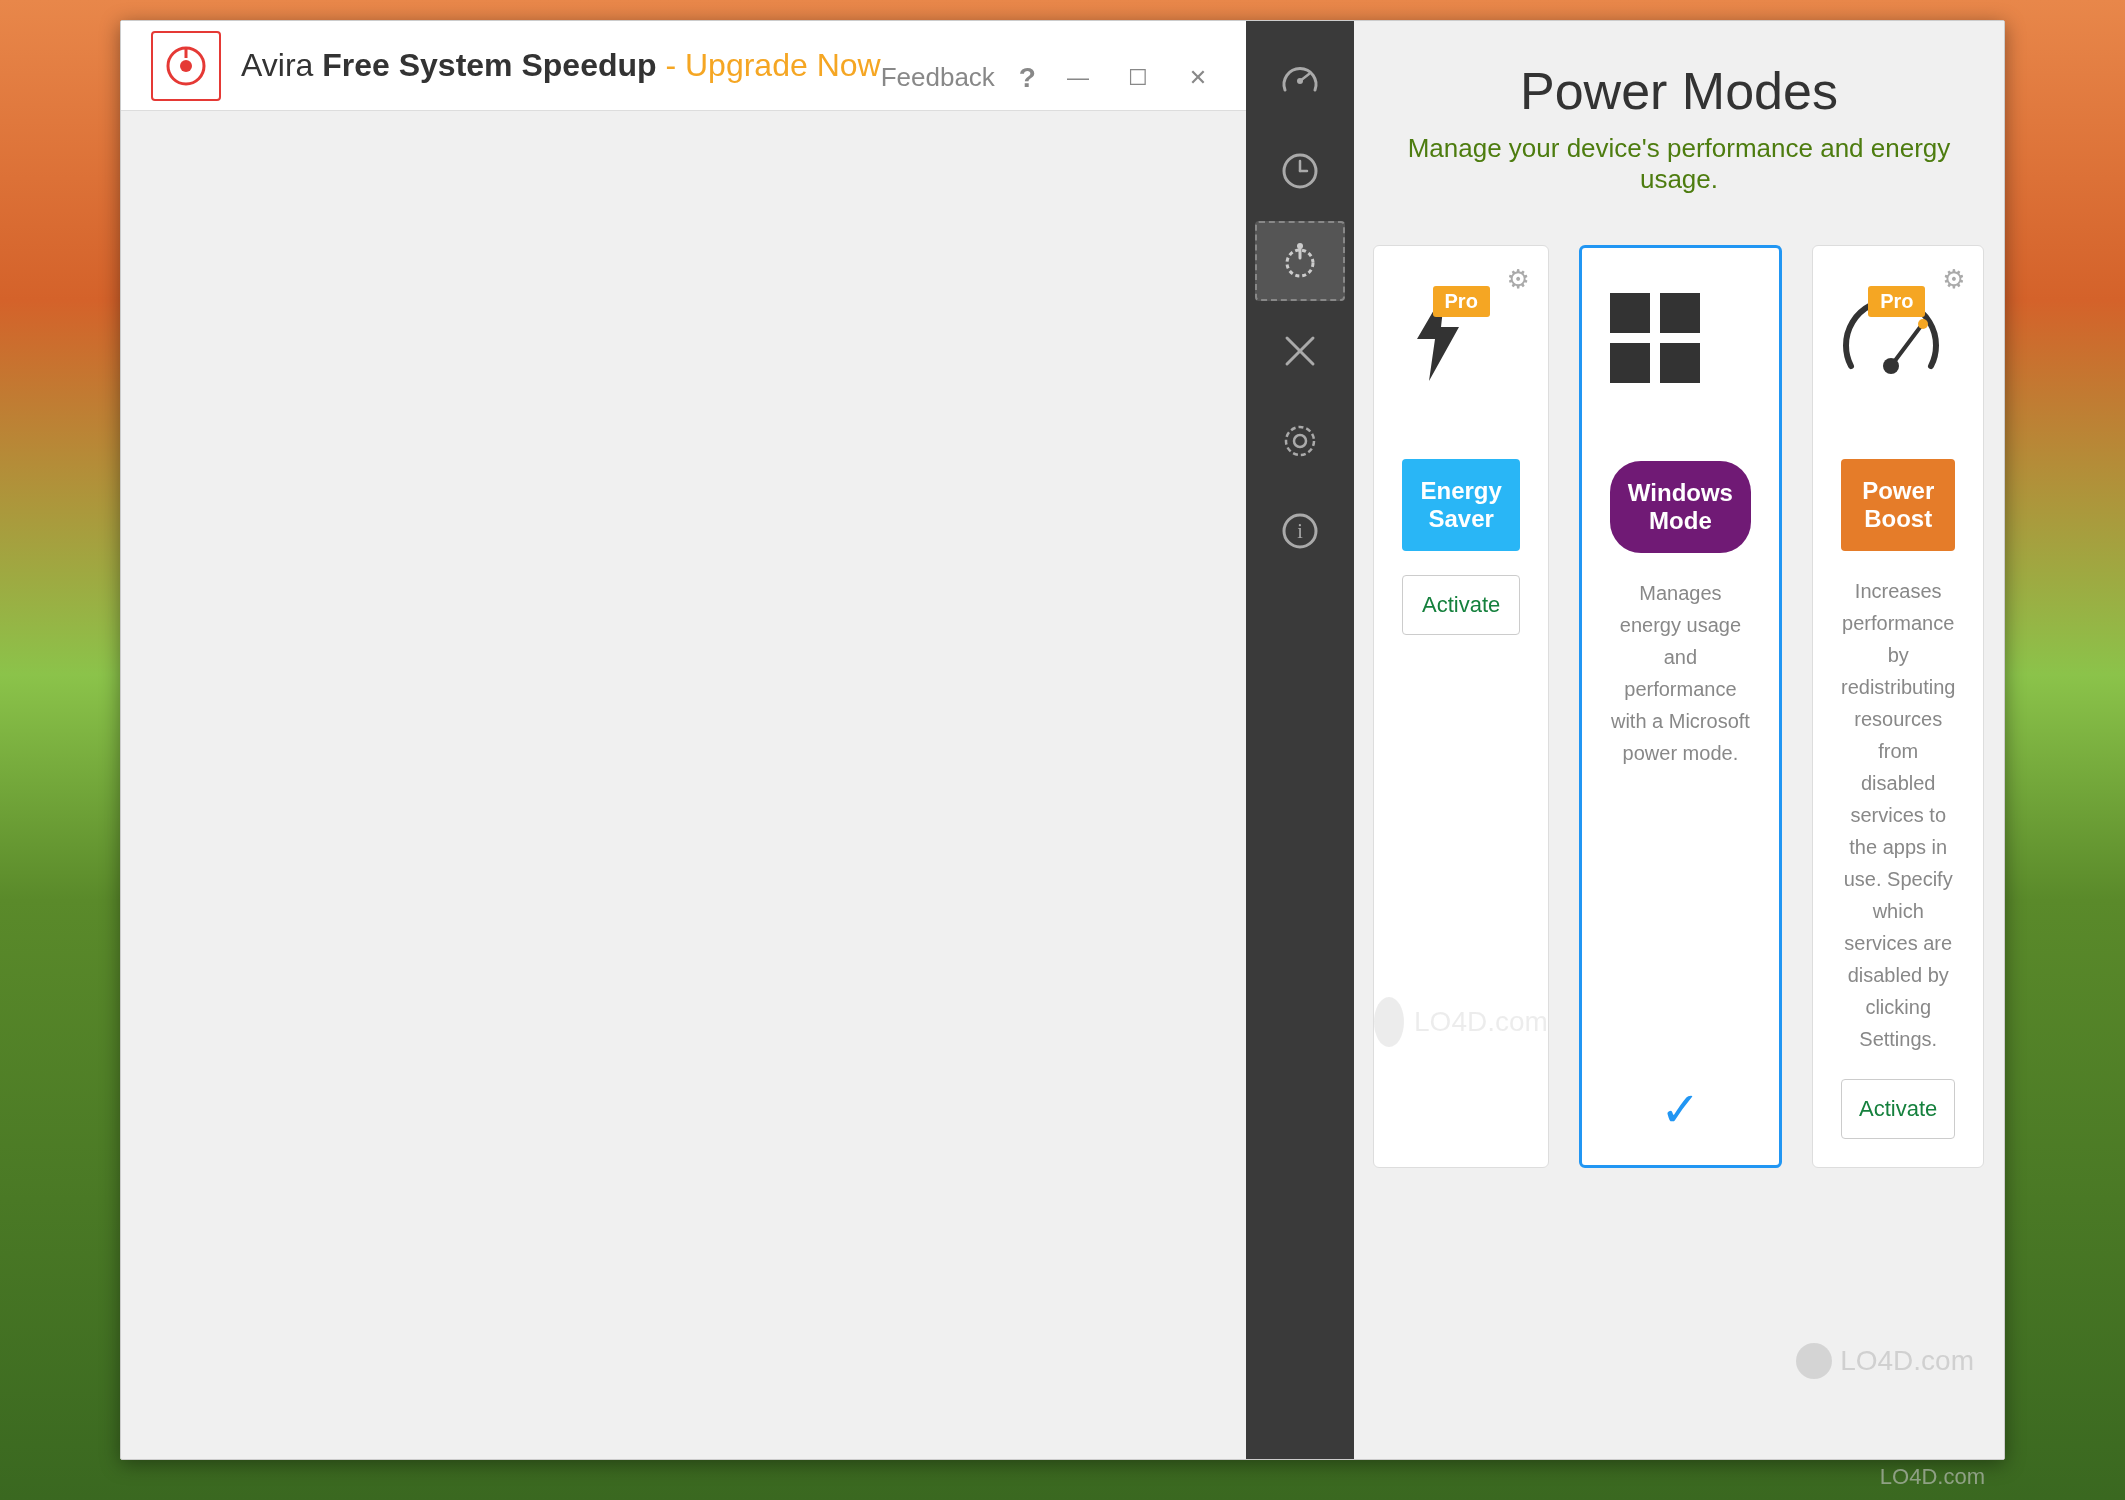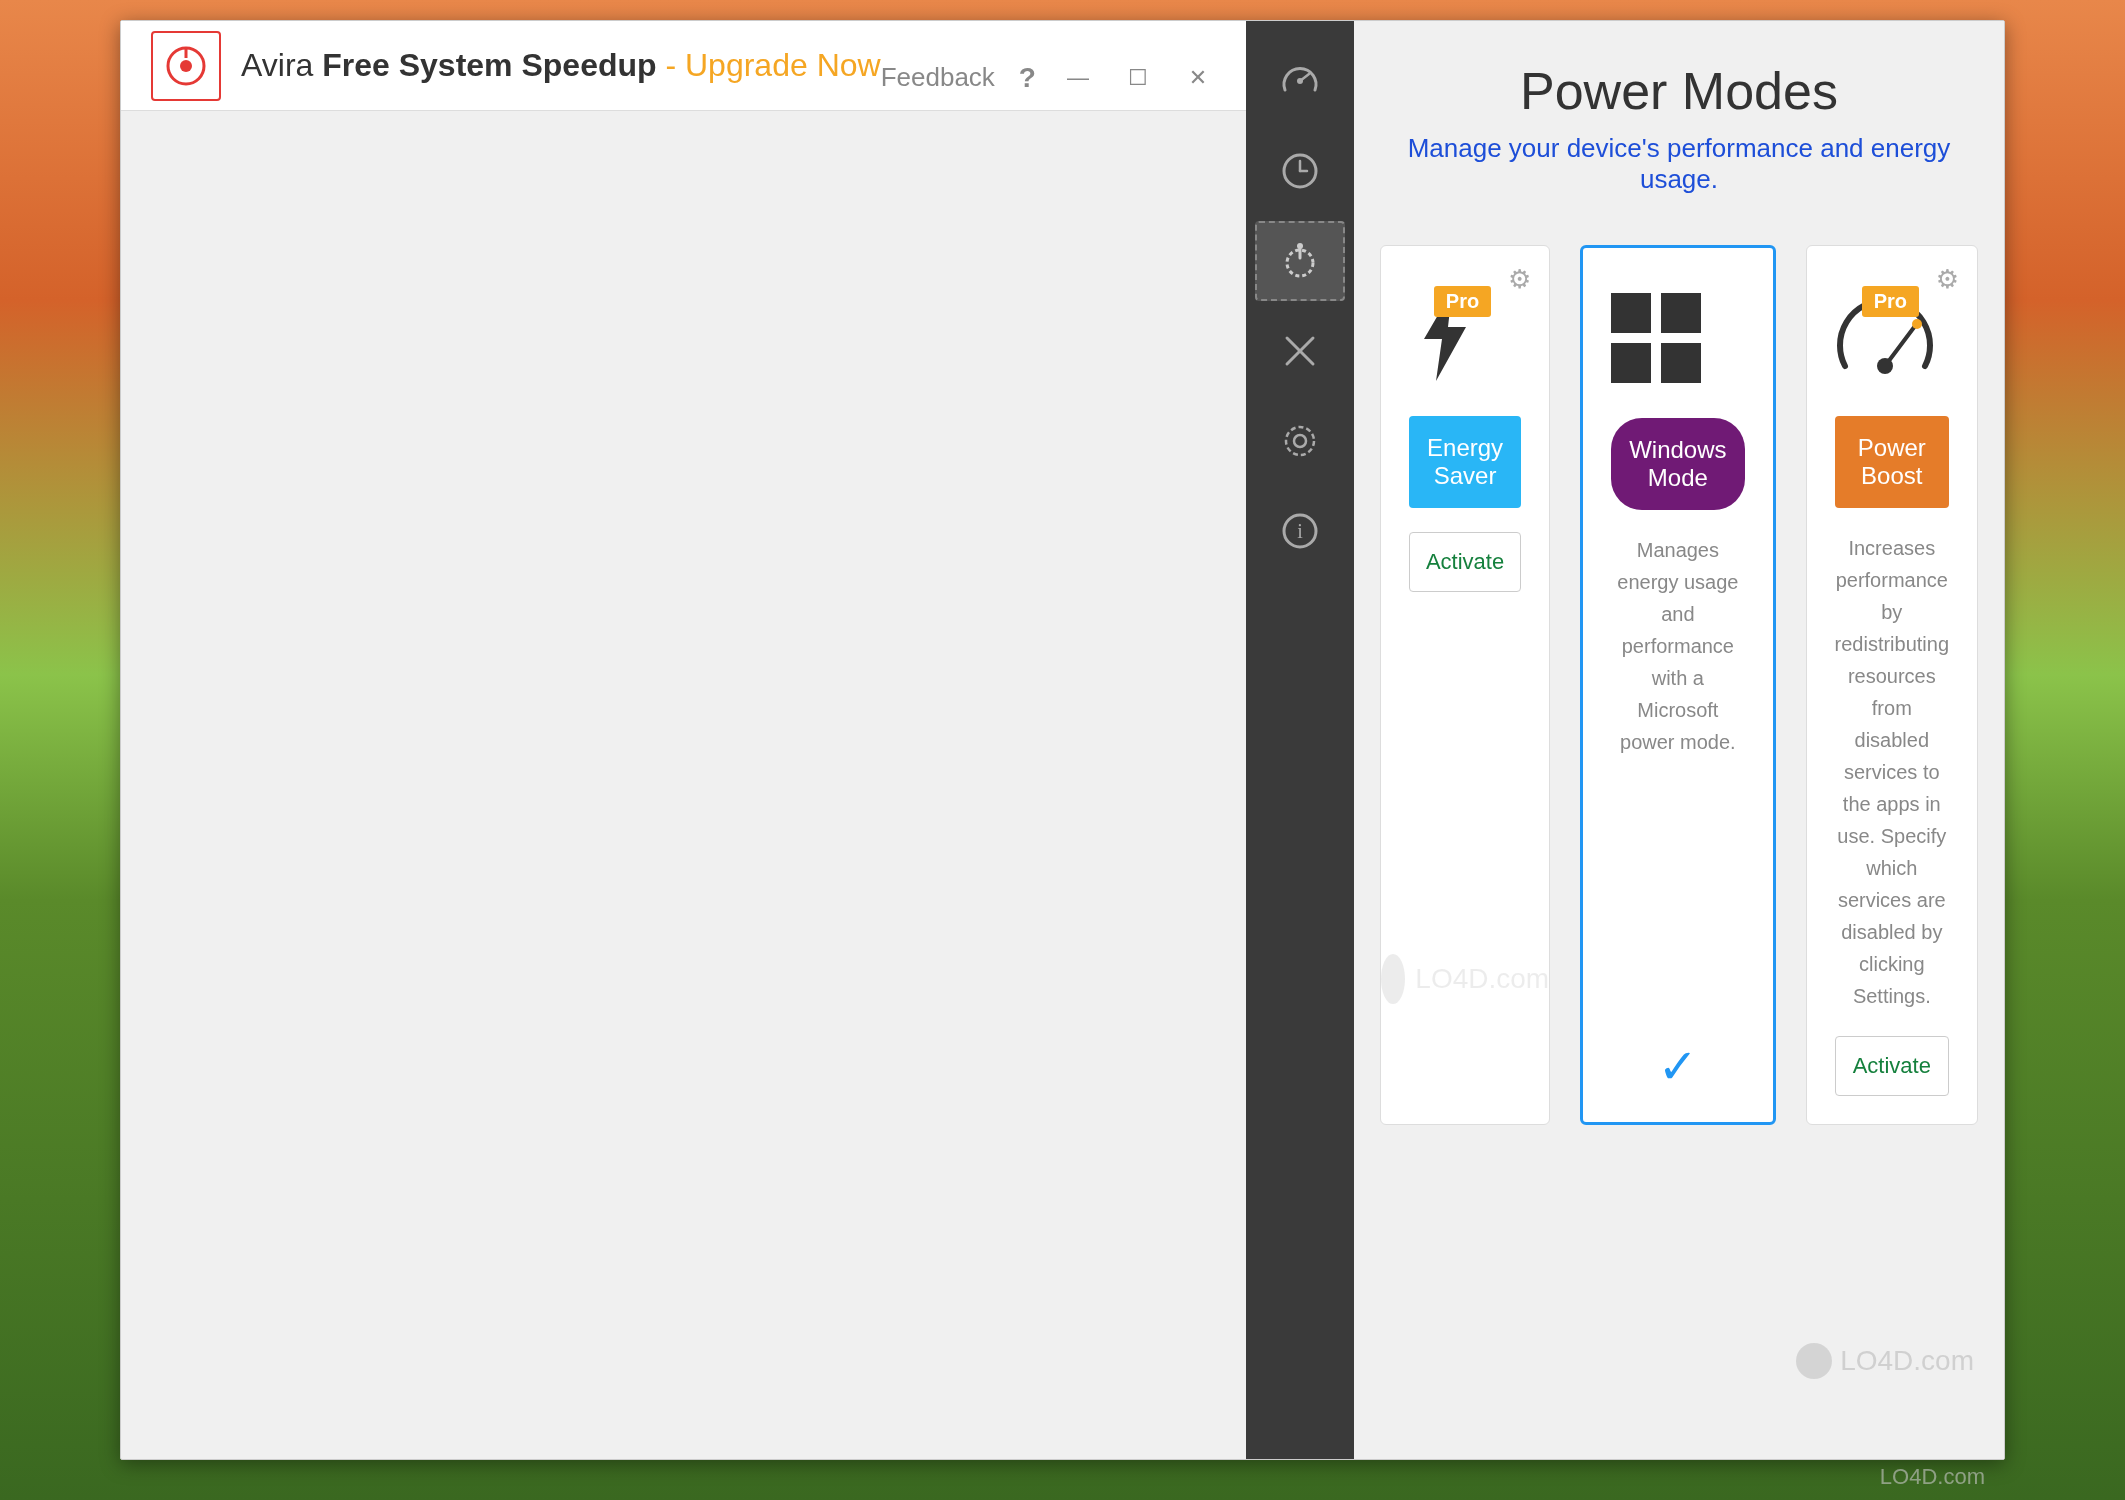"Manage your device's performance and" .page-subtitle { color: #1d4ed8 -> #4d7c0f }
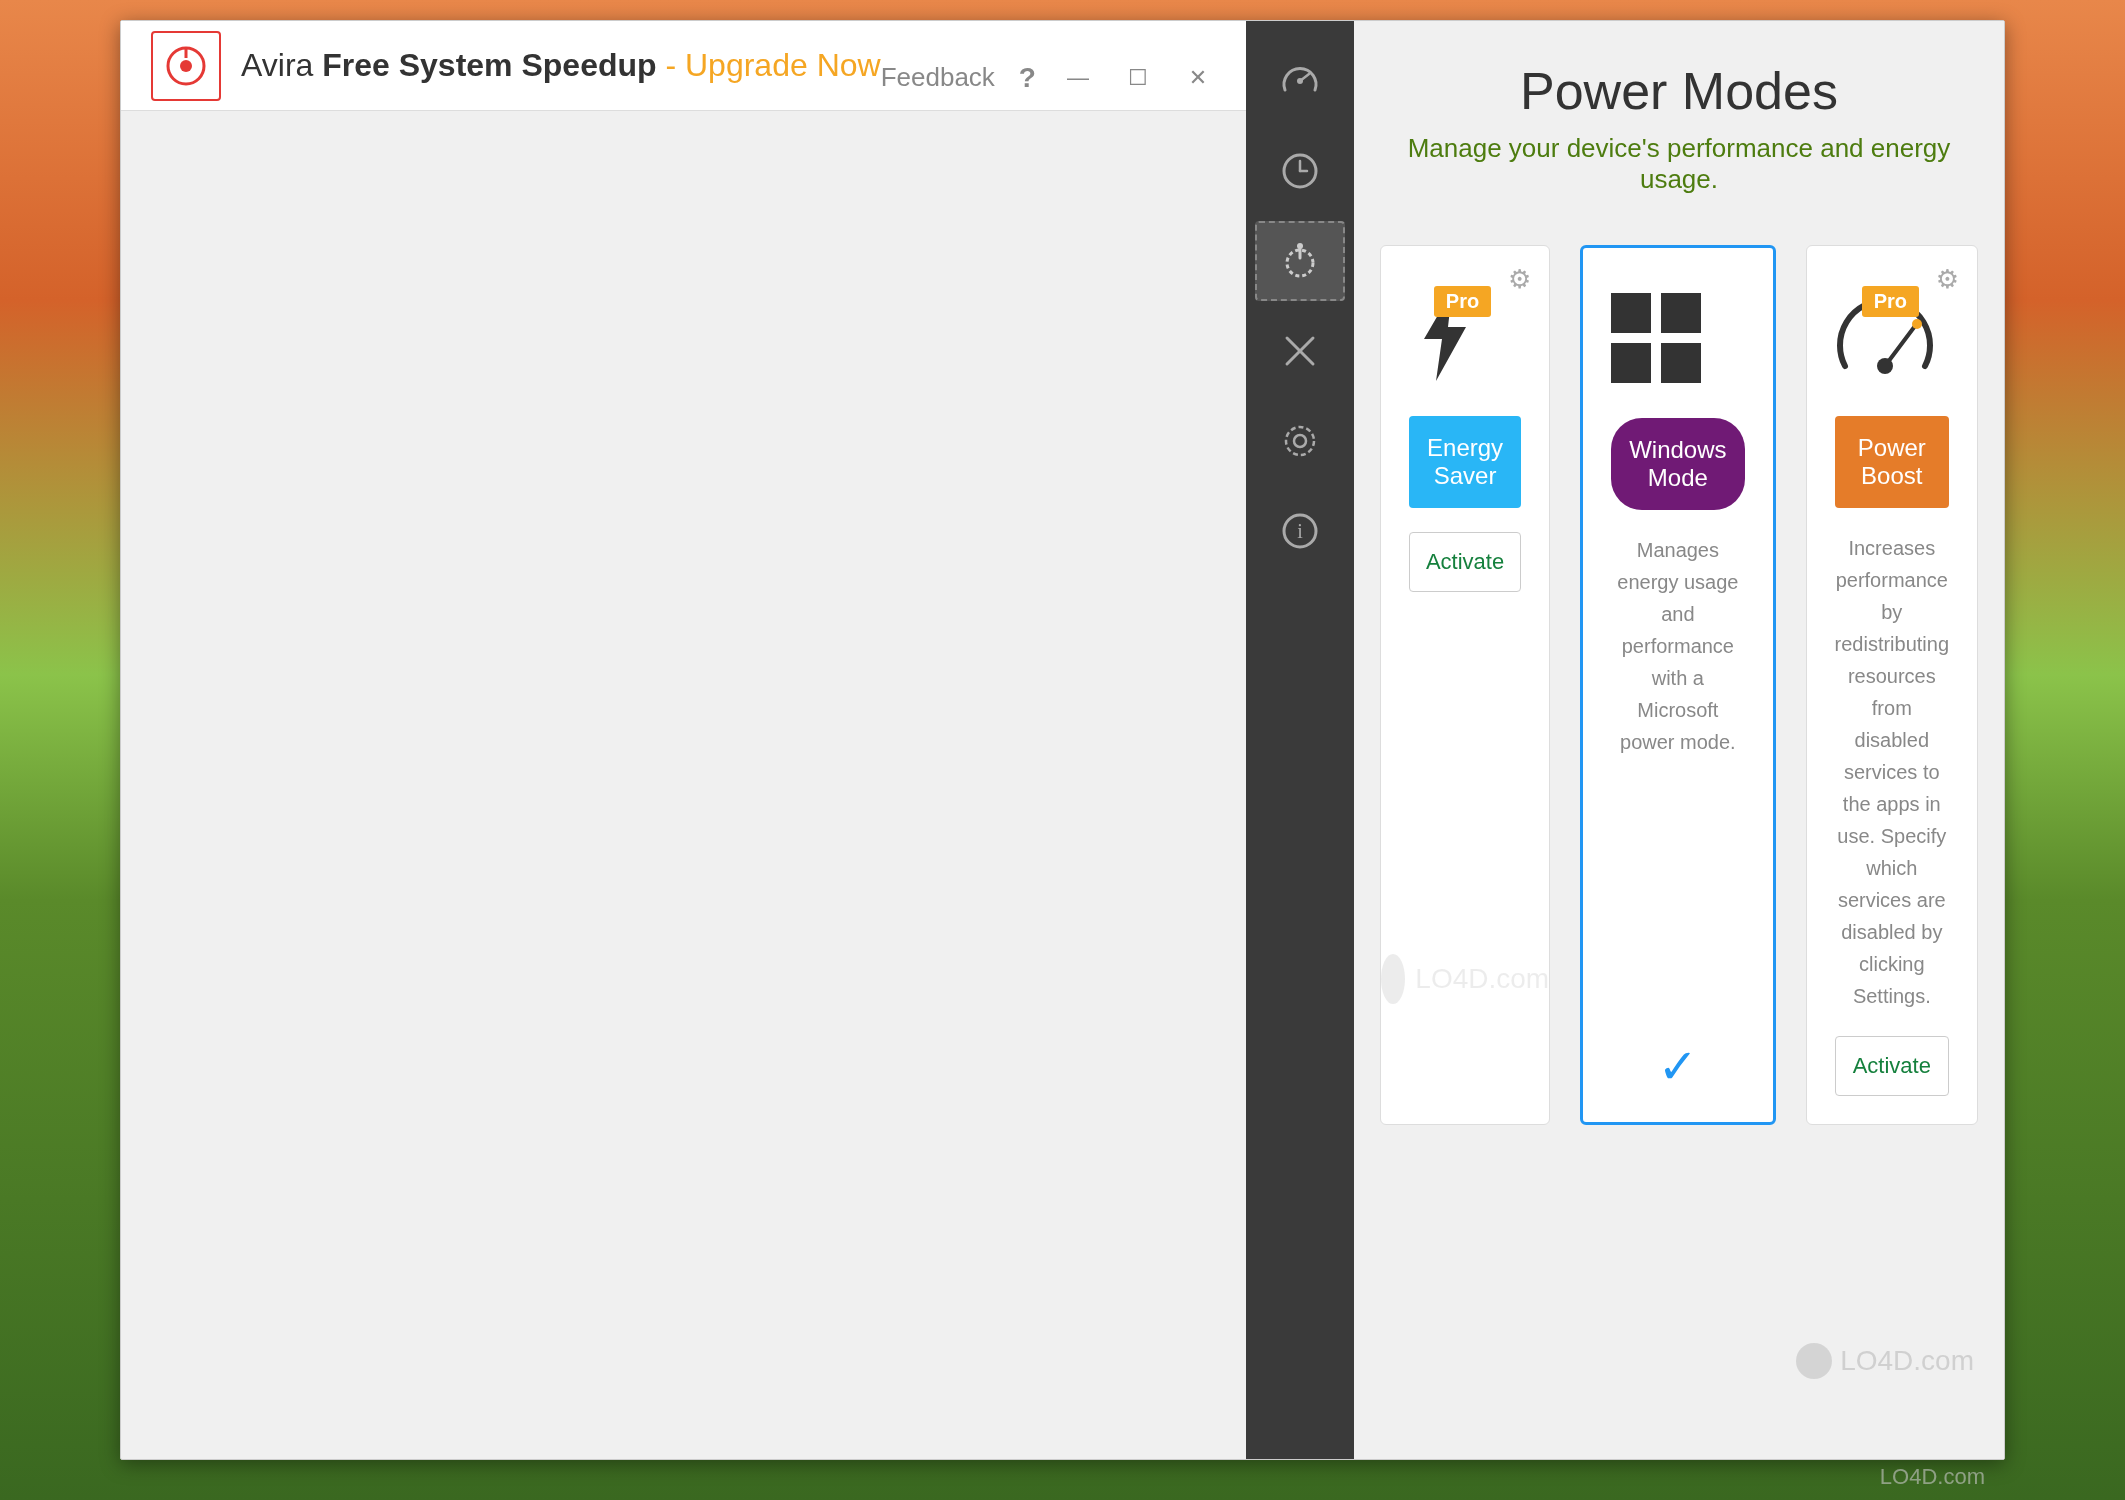"Energy Saver" .card-btn { font-weight: 400 -> 700; margin-top: none -> 43px }
